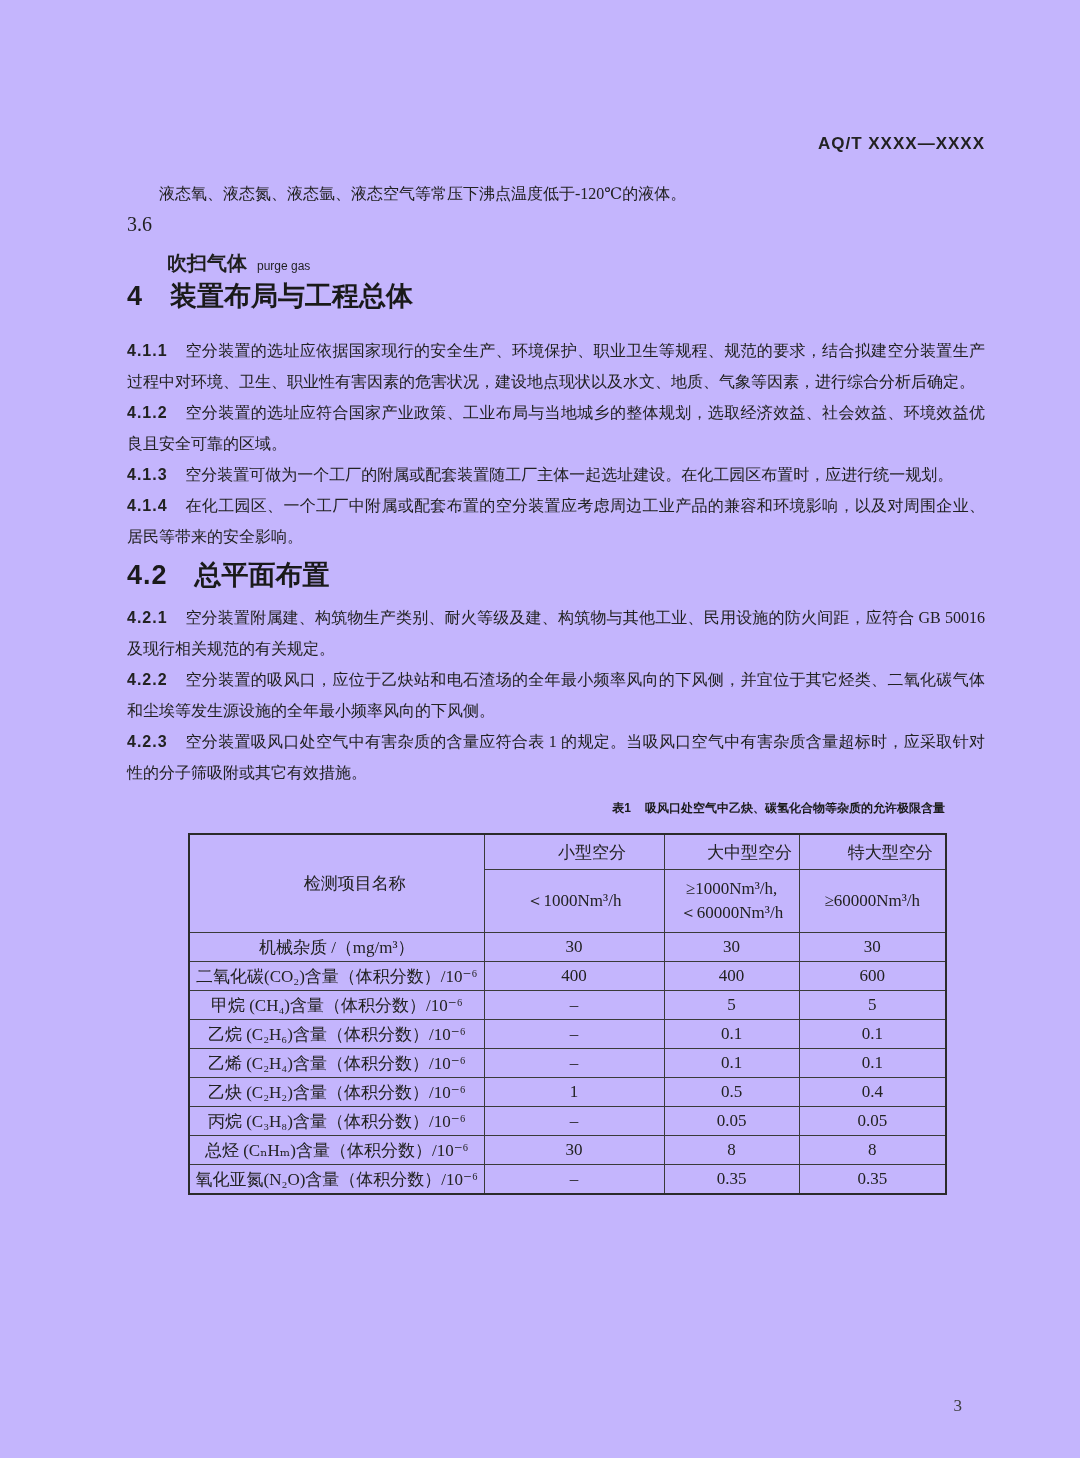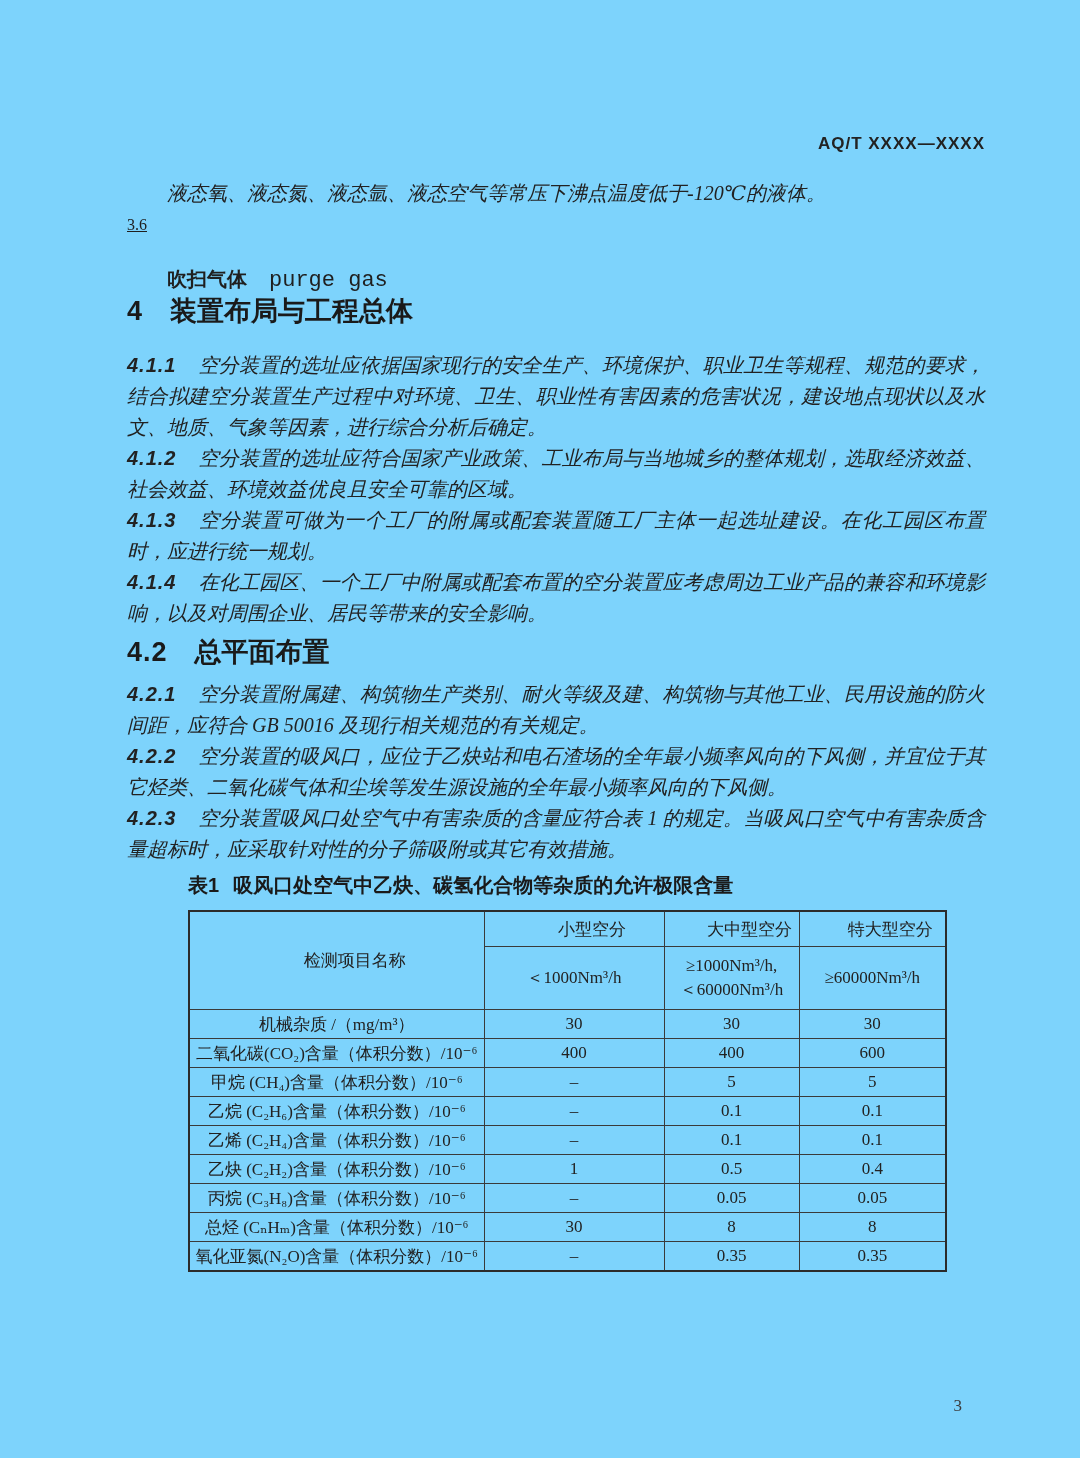"AQ/T XXXX—XXXX" .page { background: #7dd3fc -> #c4b5fd }
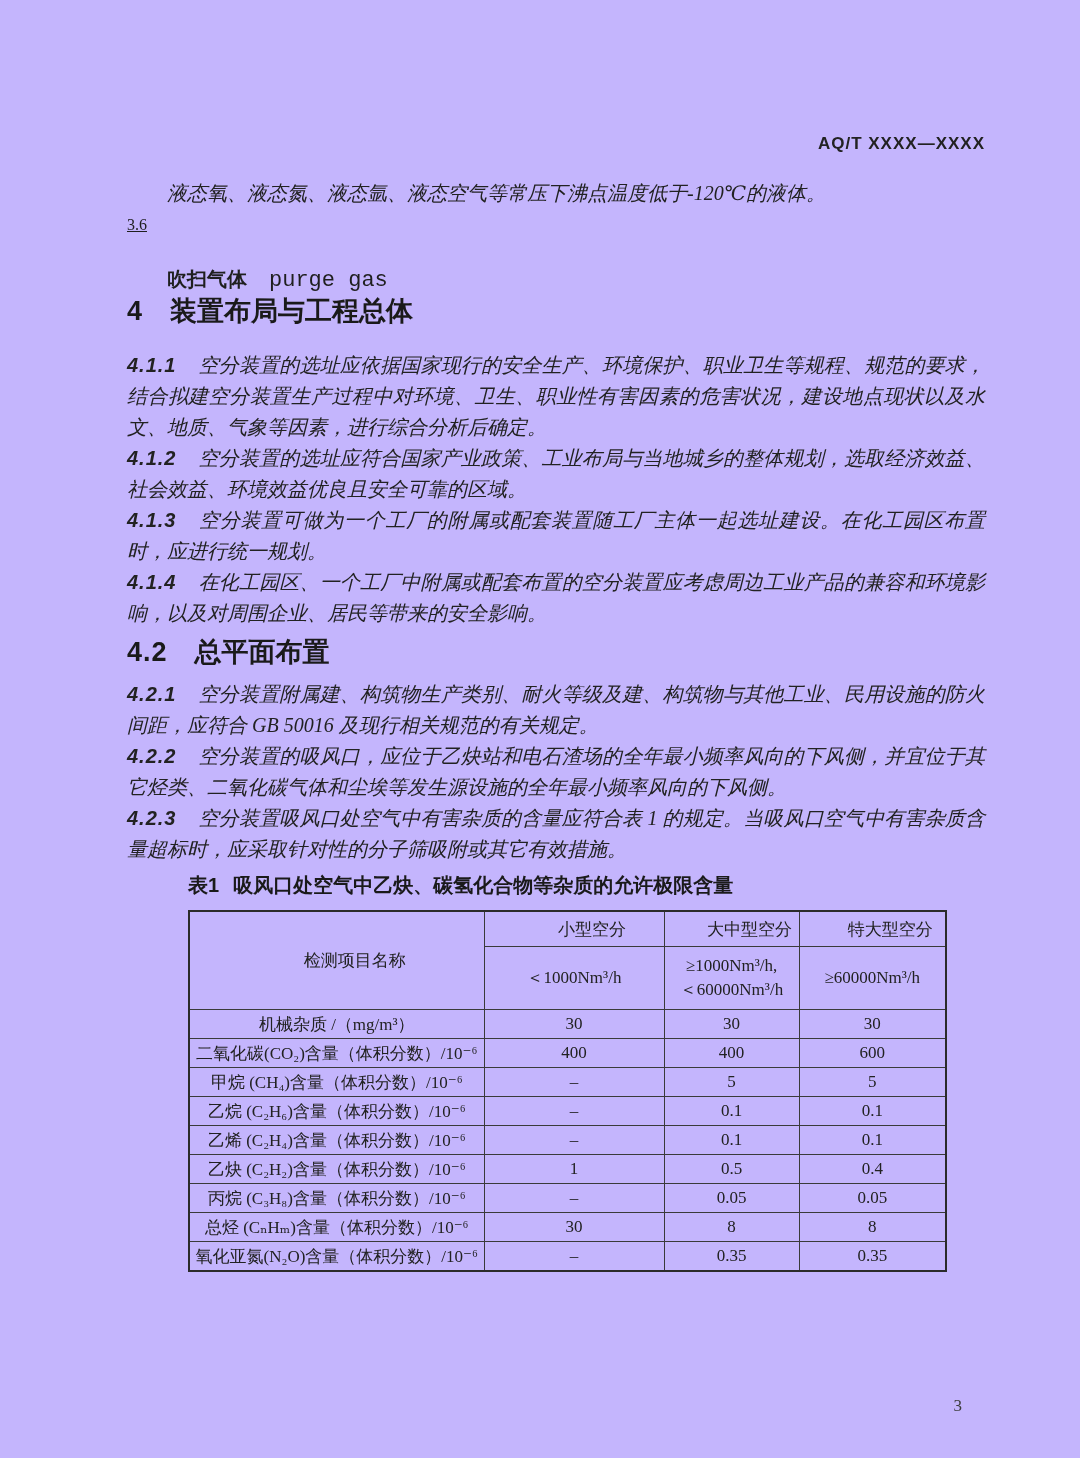"液态氧、液态氮、液态氩、液态空气等常压下沸点温度低于-120℃的液体。" .body-text { font-size: 20px -> 16px; font-style: italic -> none }
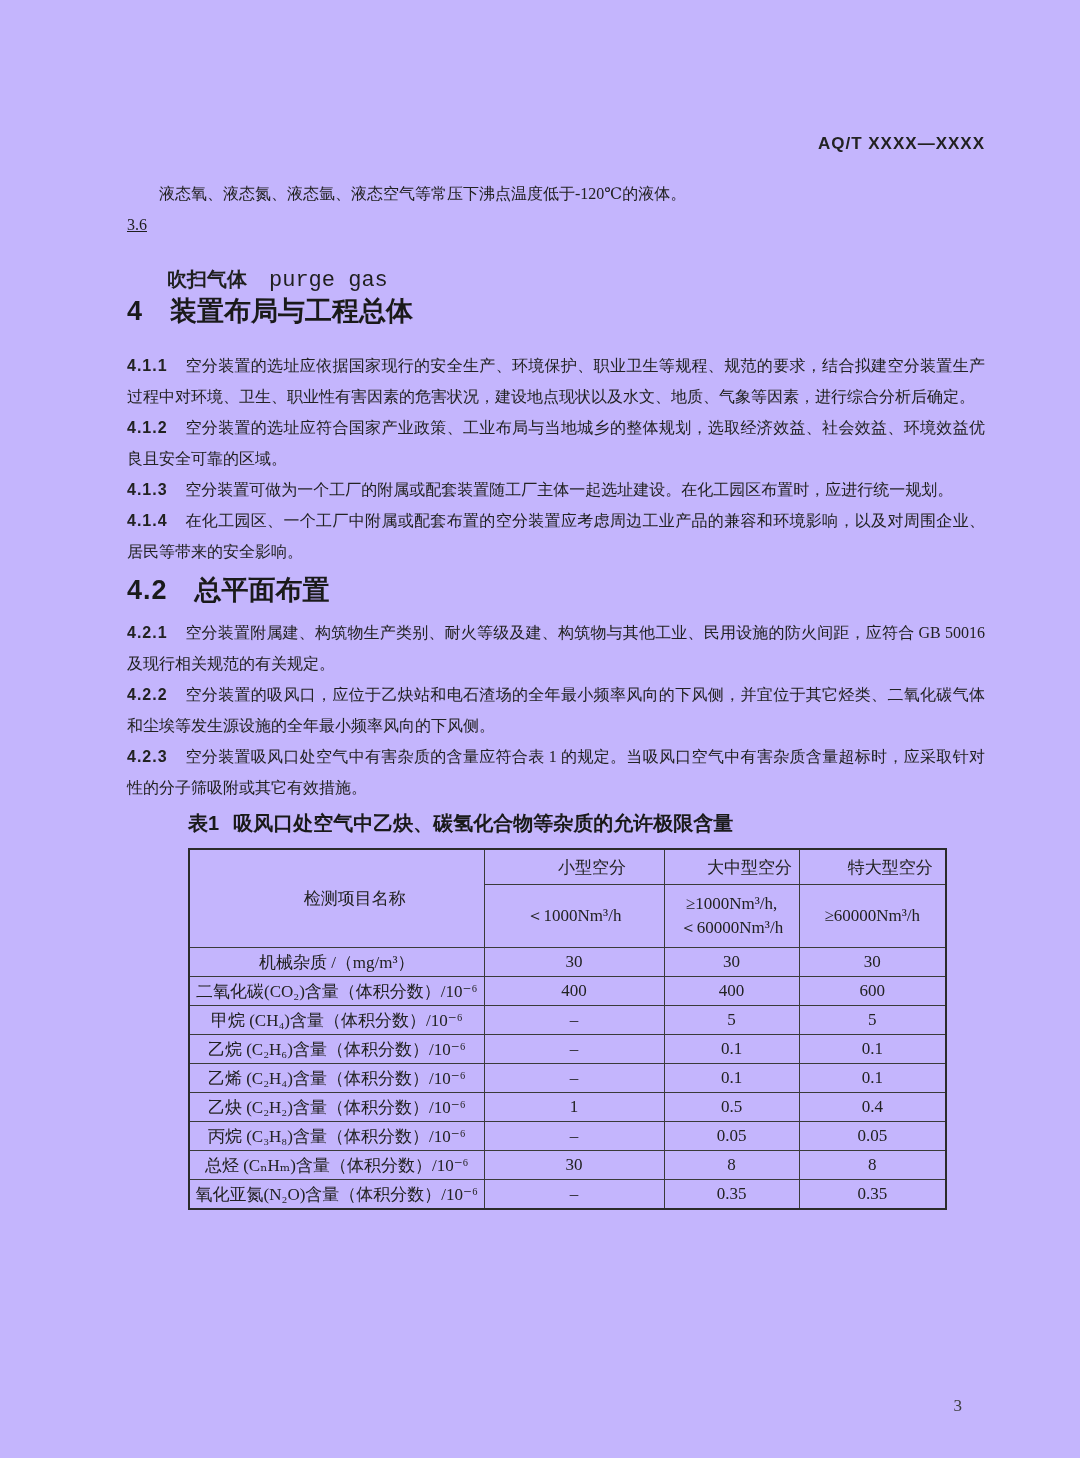"3.6" .spacer-36 { font-size: 16px -> 20px; margin-bottom: 24px -> 8px; text-decoration: underline -> none }
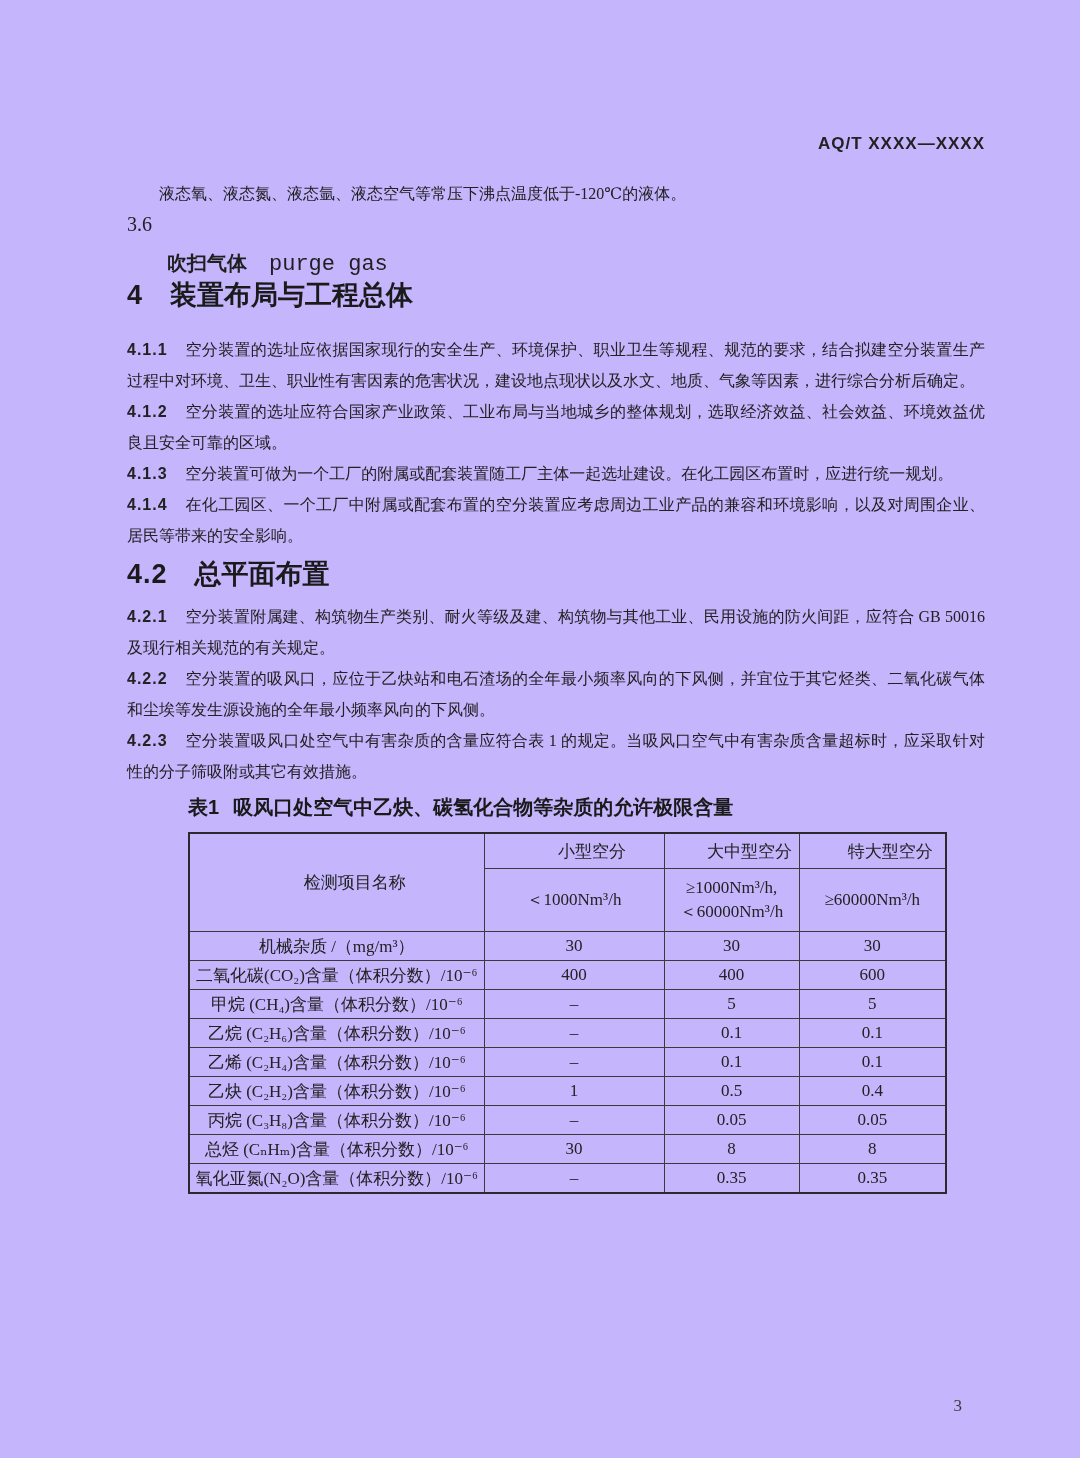"purge gas" .term-en { font-family: Liberation Mono, monospace -> Liberation Sans, sans-serif; font-size: 22px -> 12px; margin-left: 22px -> 10px }
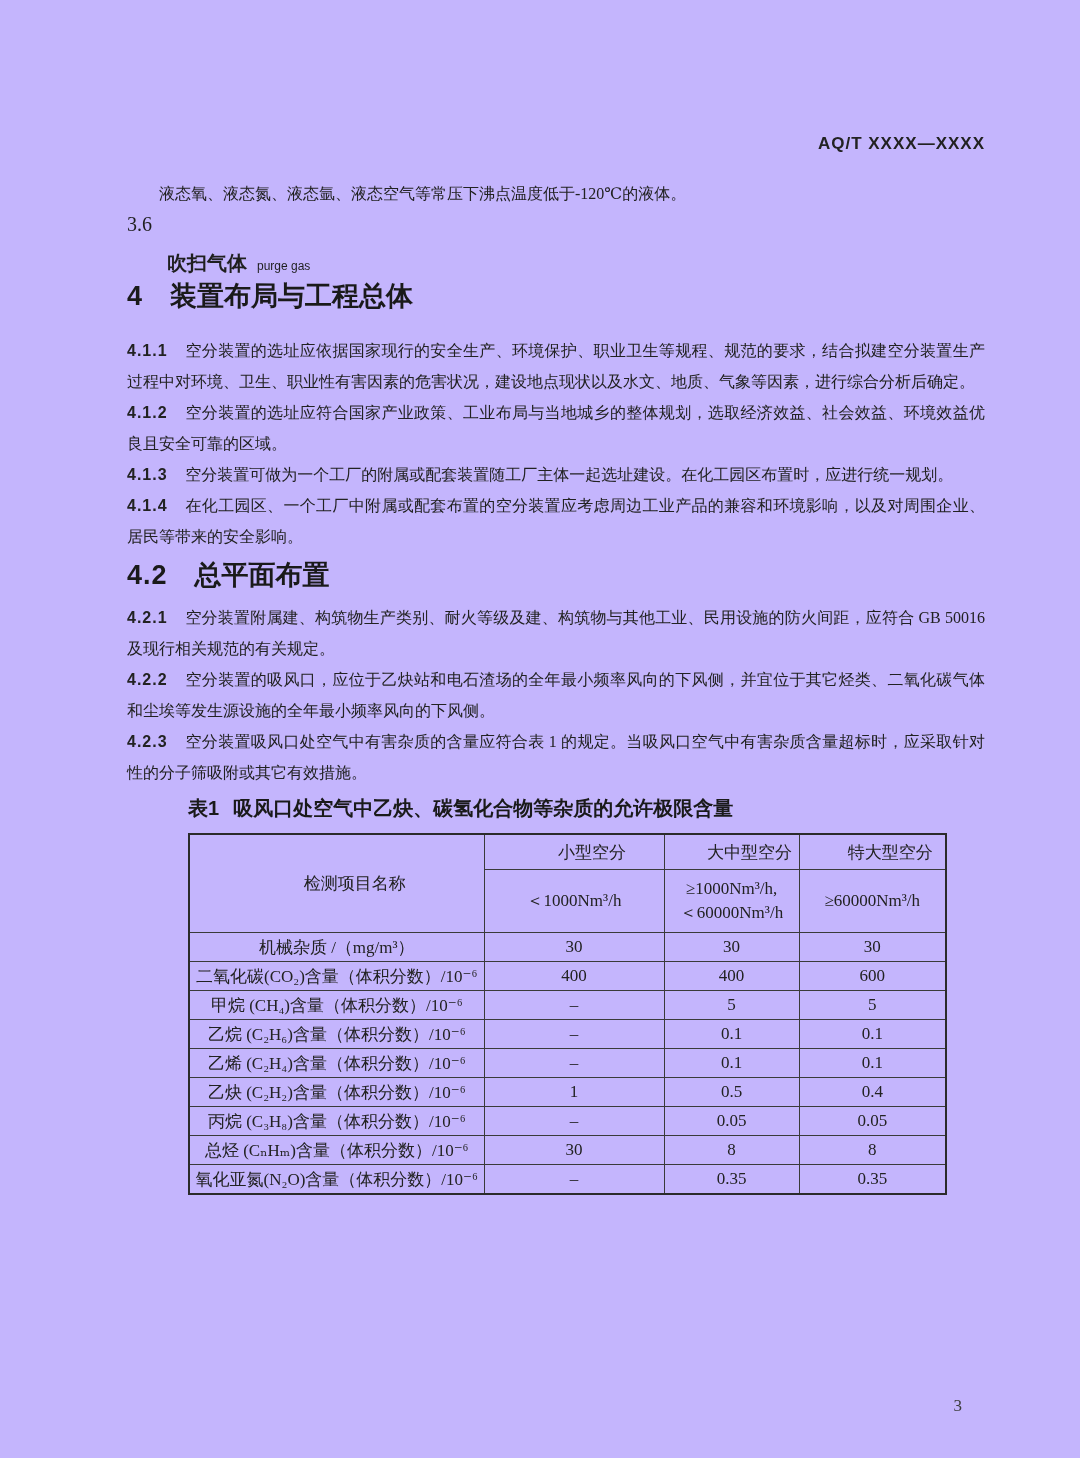"表1 吸风口处空气中乙炔、碳氢化合物等杂质的允许极限含量" .tbl-caption { font-size: 20px -> 12px; text-align: left -> right }
